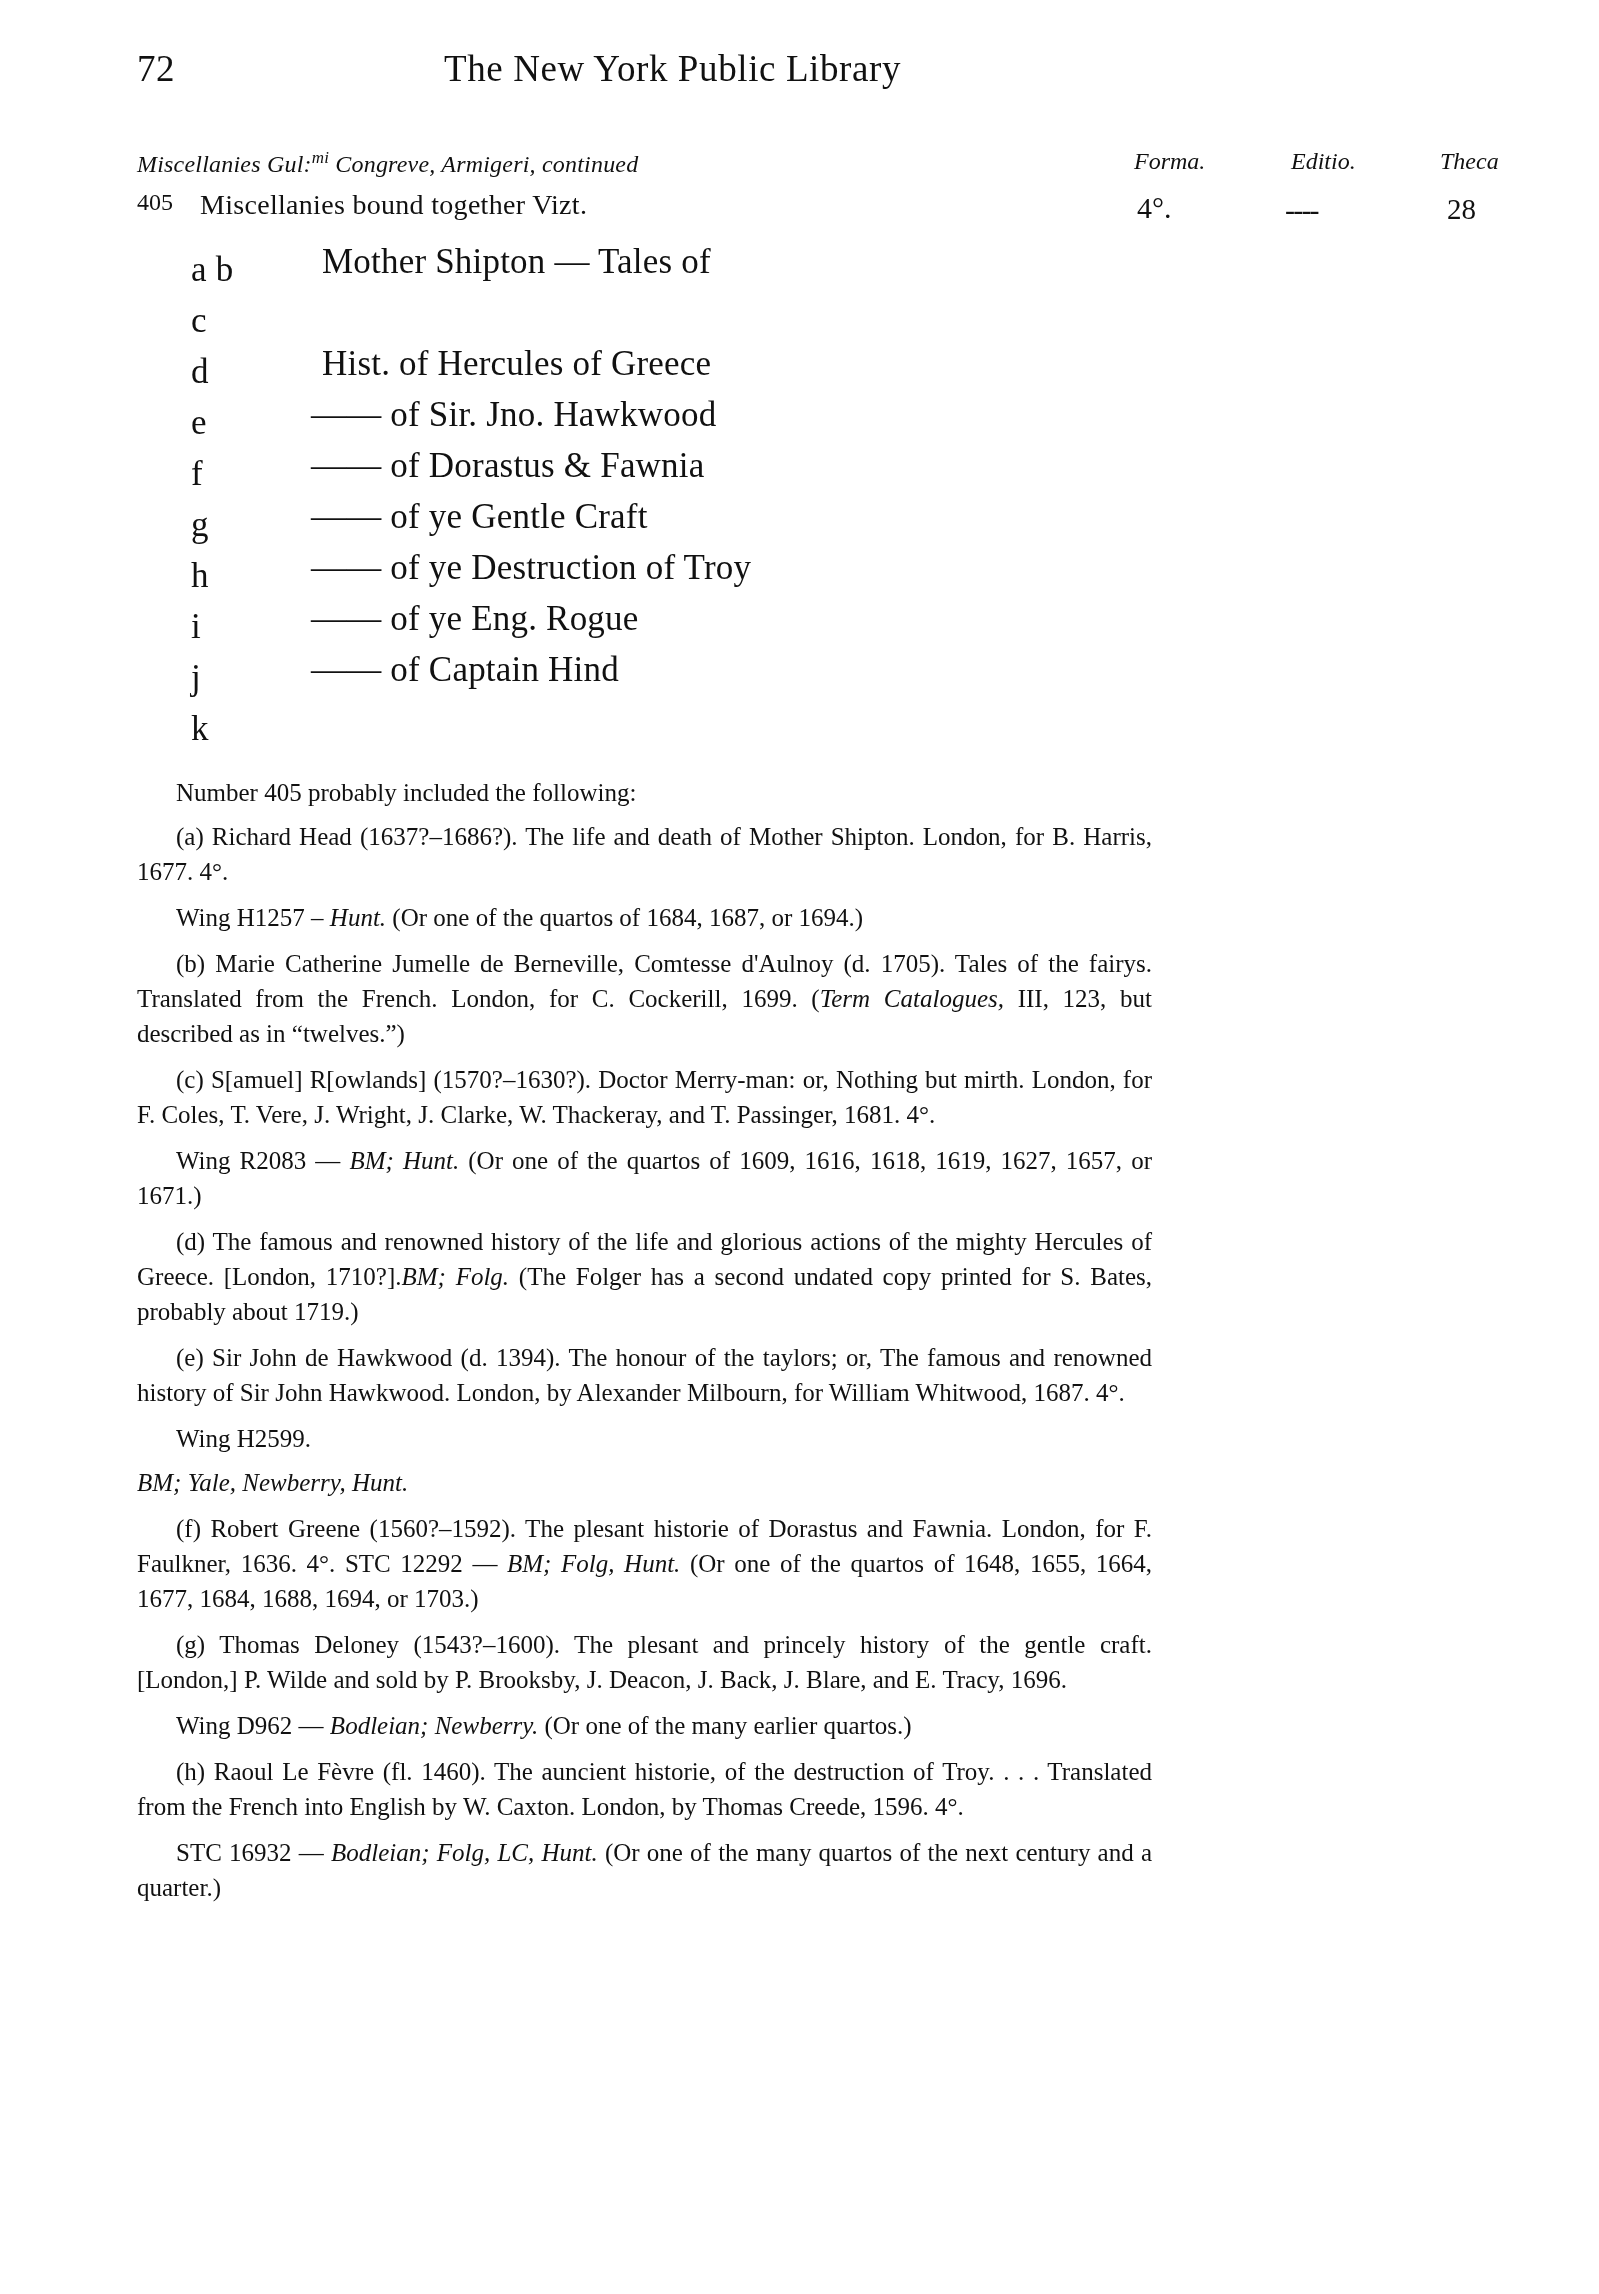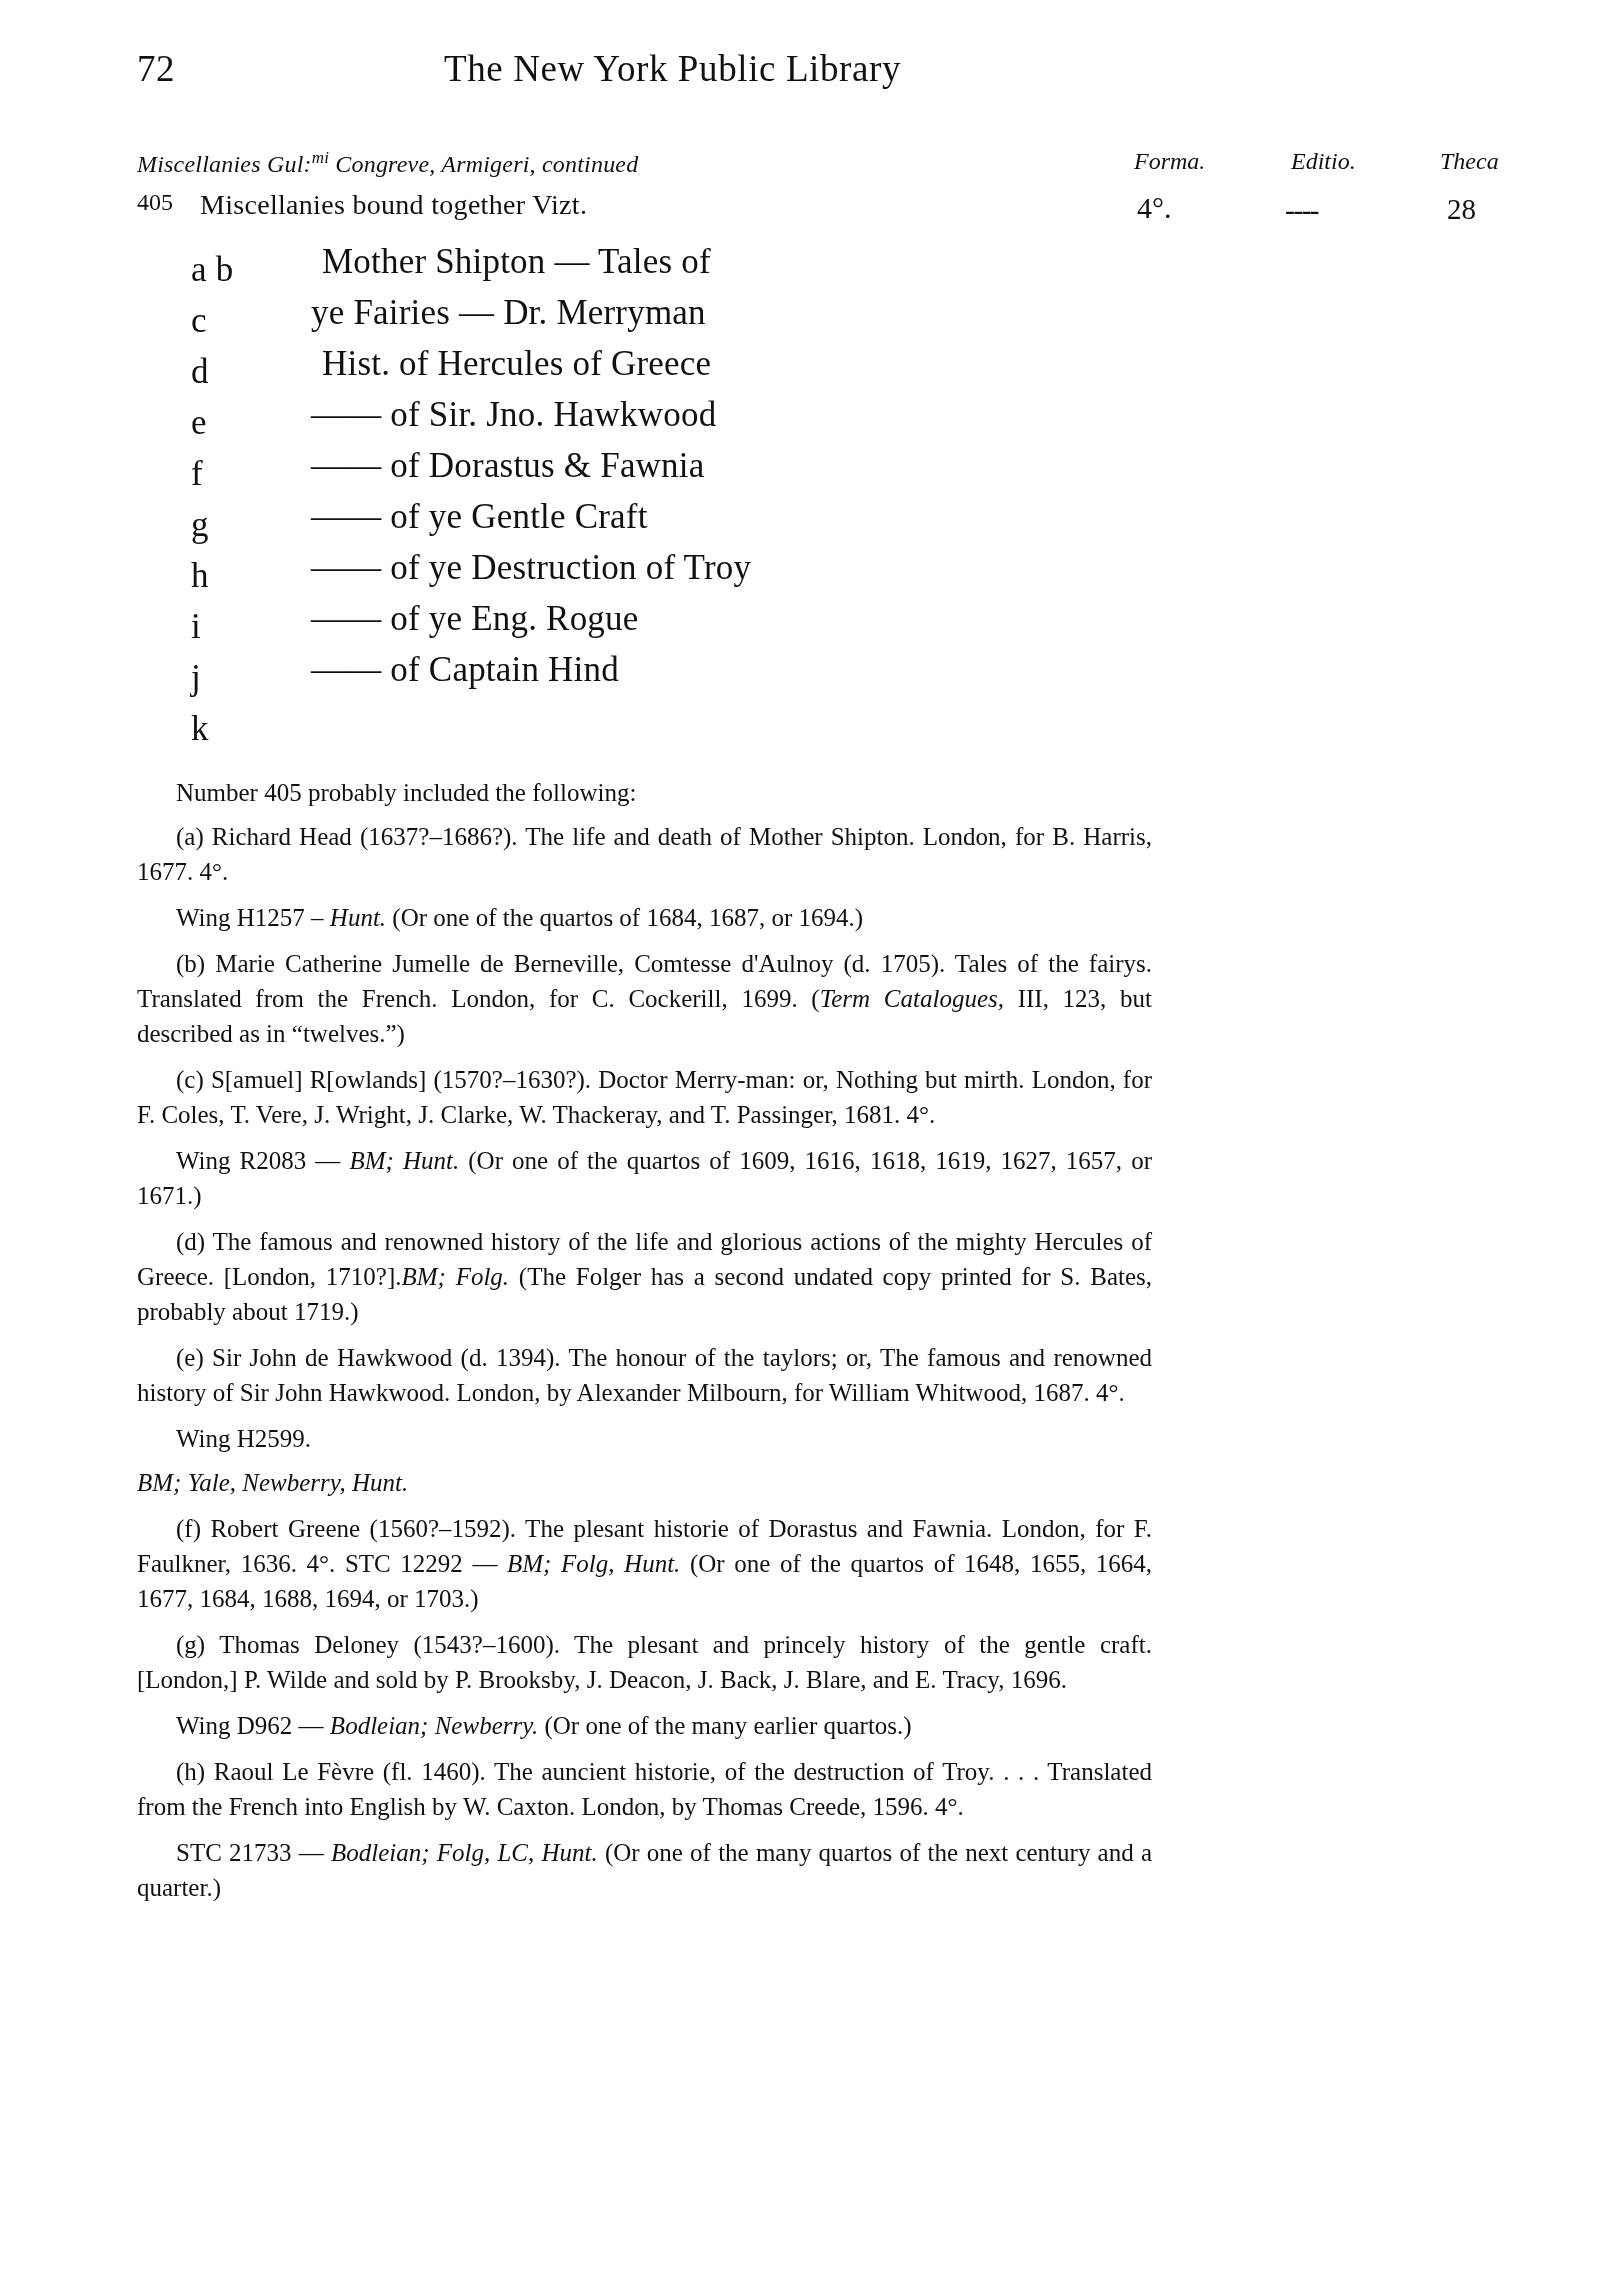"ye Fairies — Dr. Merryman" span.text { html: <span>ye Fairies — Dr. Merryman</span> -> none }
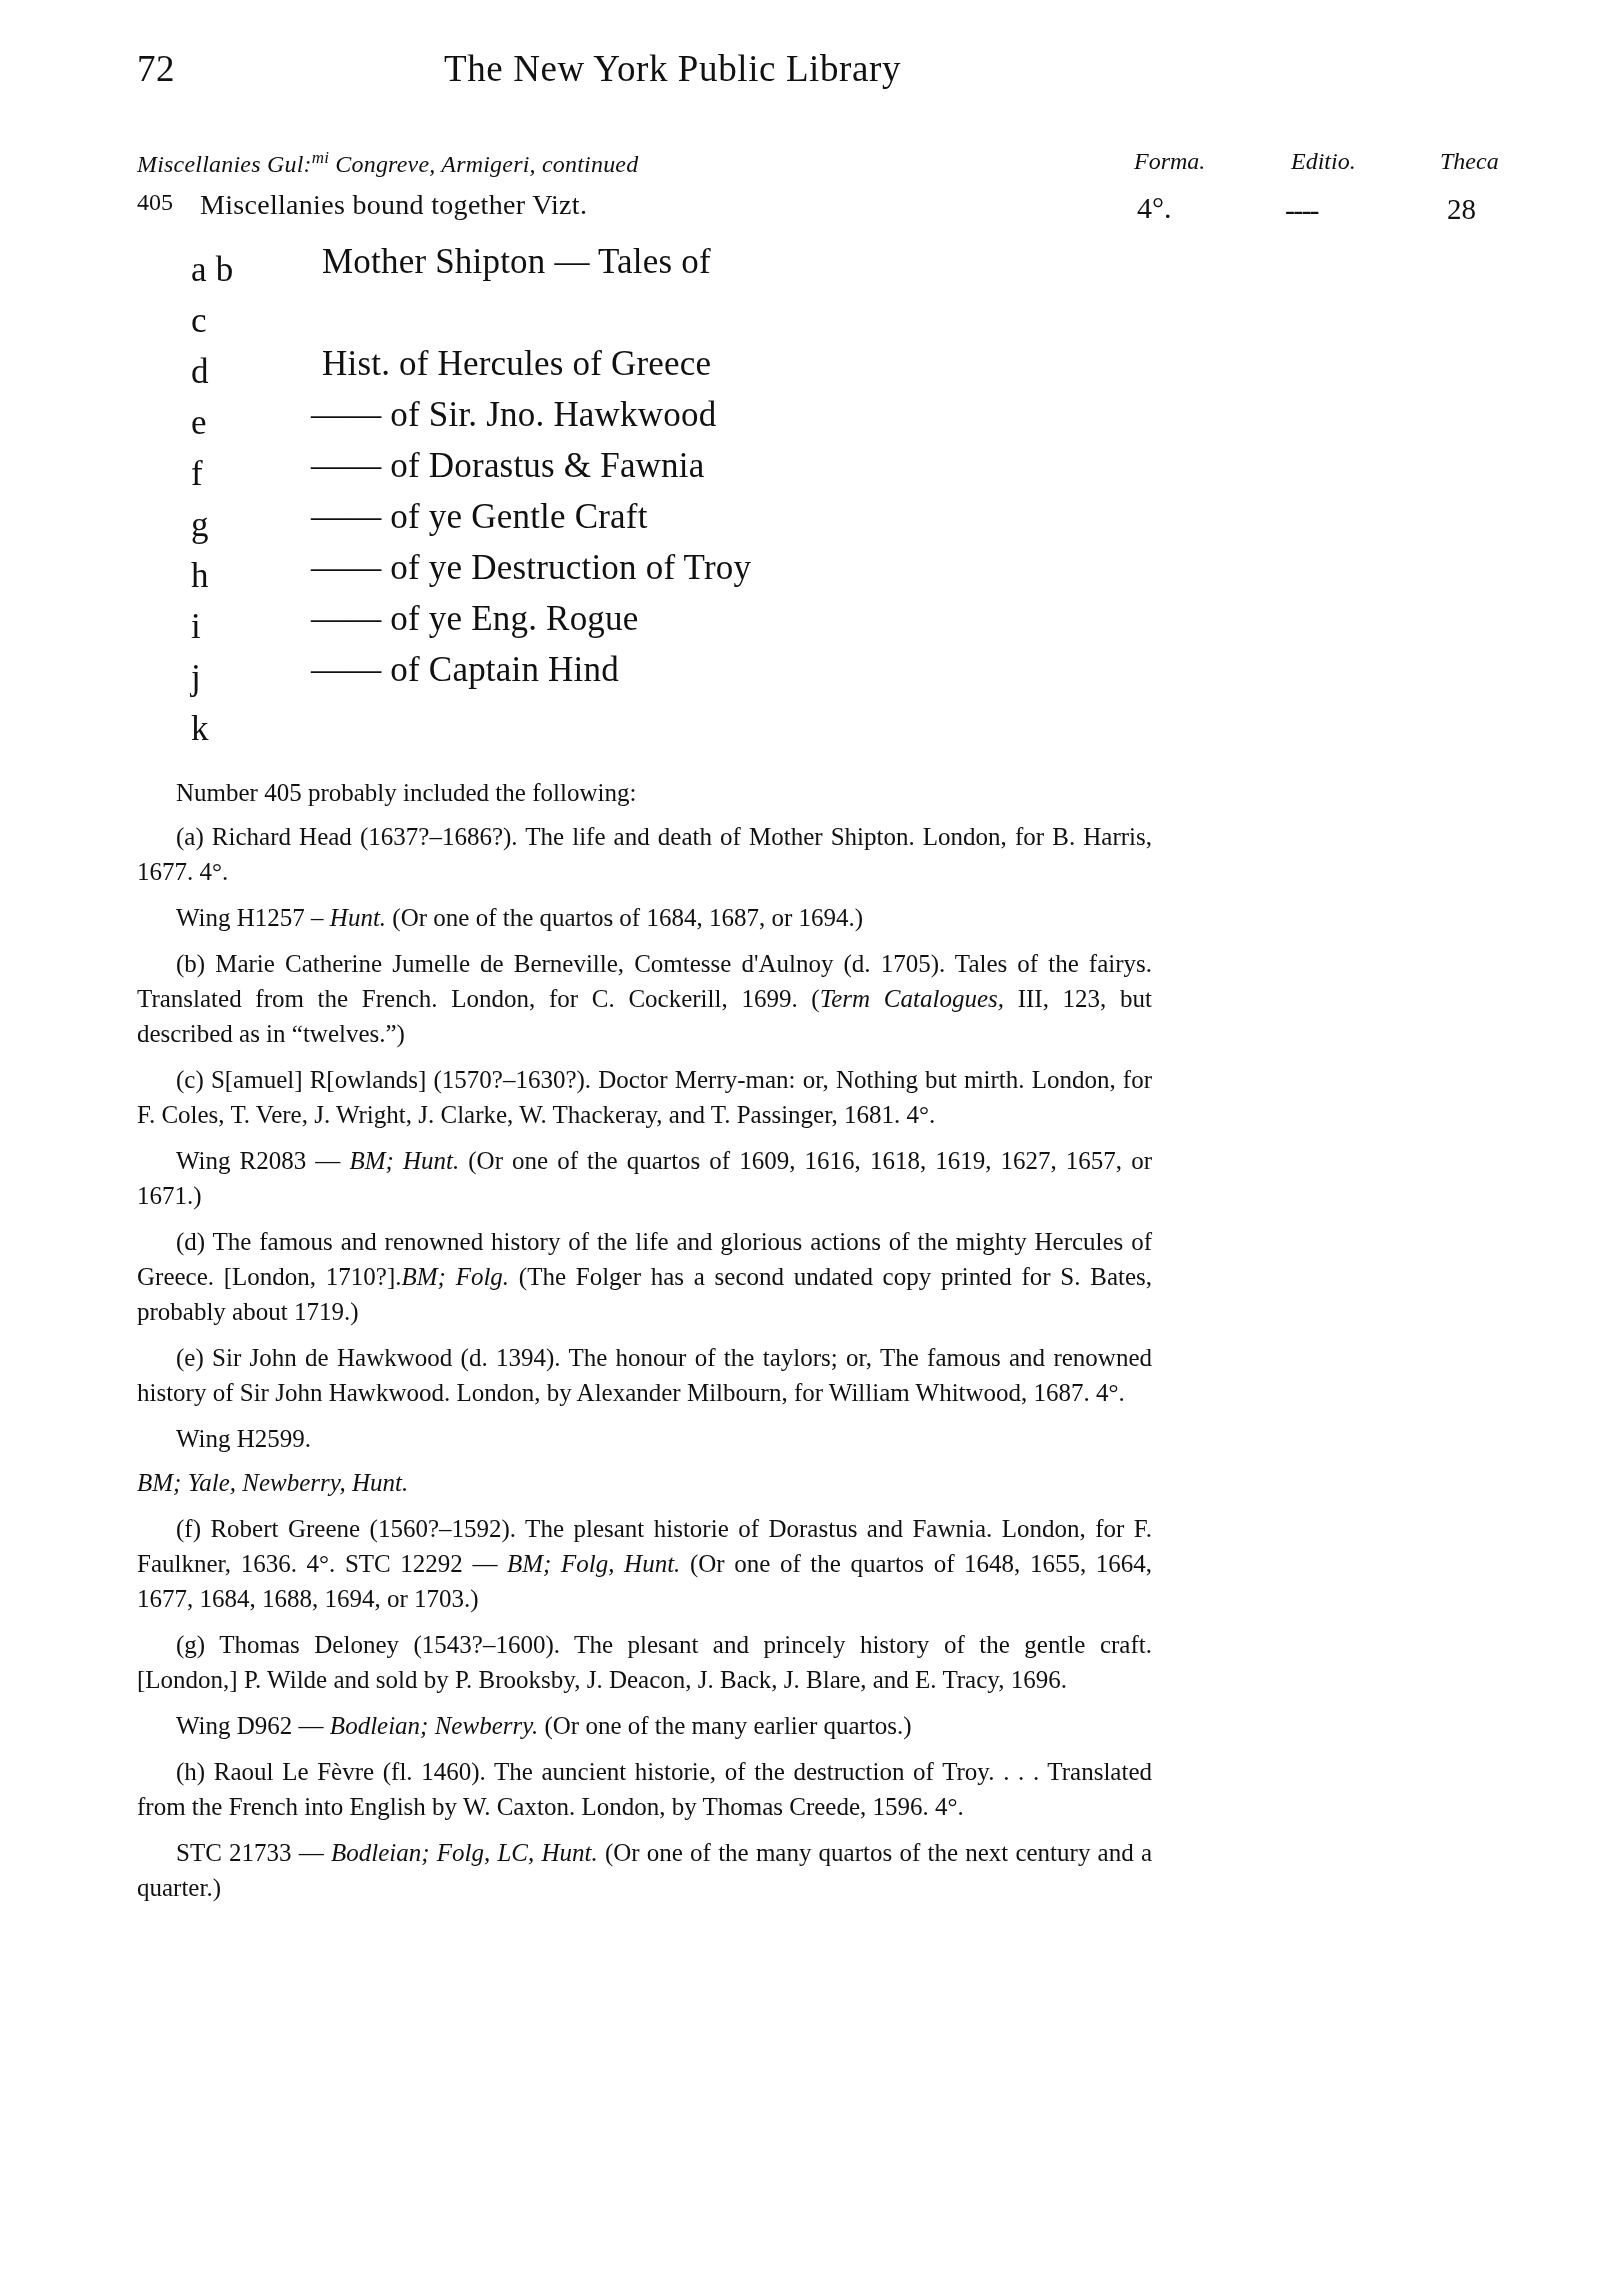"STC 21733 —" span { text: 21733 -> 16932 }
